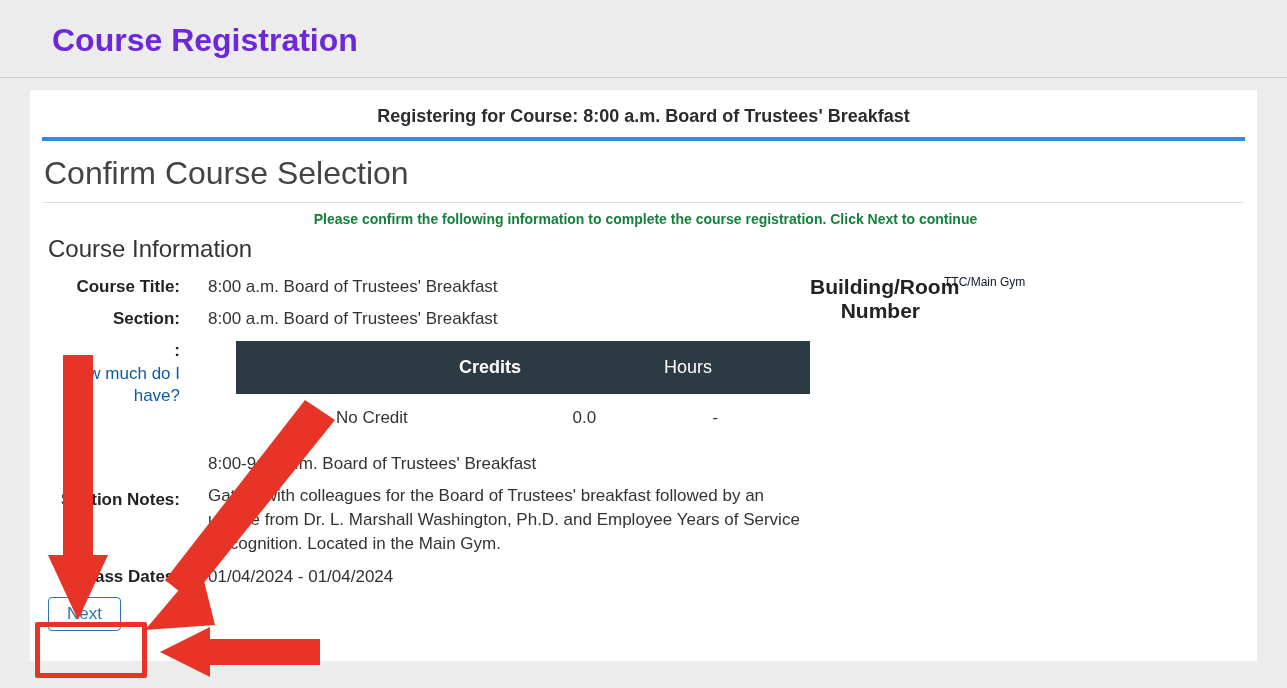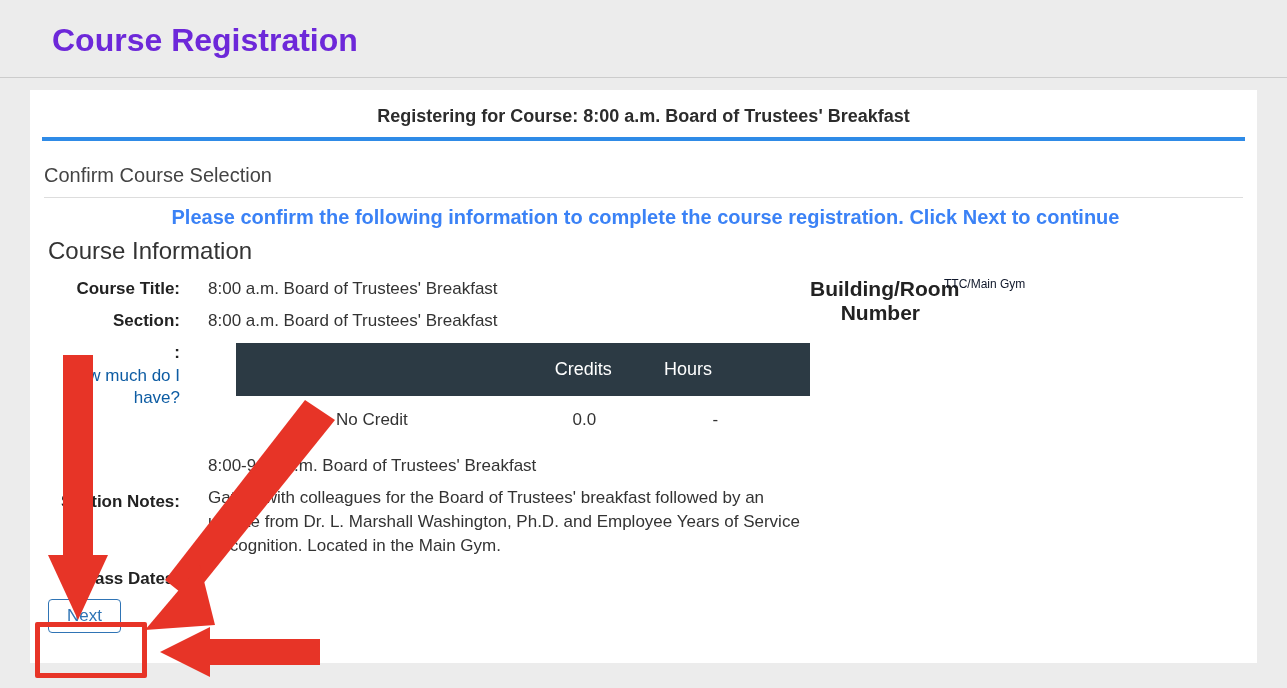"Confirm Course Selection" .sub-heading { font-size: 20px -> 32px; margin-top: 9px -> none }
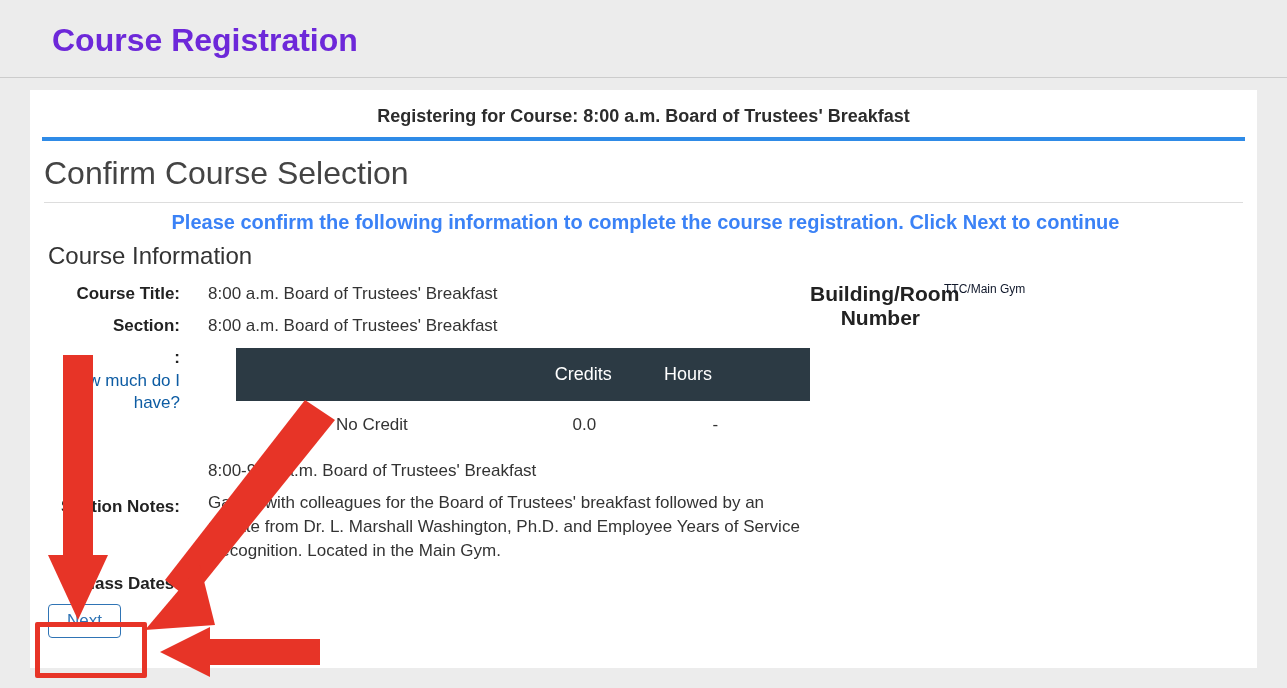"Please confirm the following information" .confirm-line { color: #3b82f6 -> #15803d; font-size: 20px -> 14px }
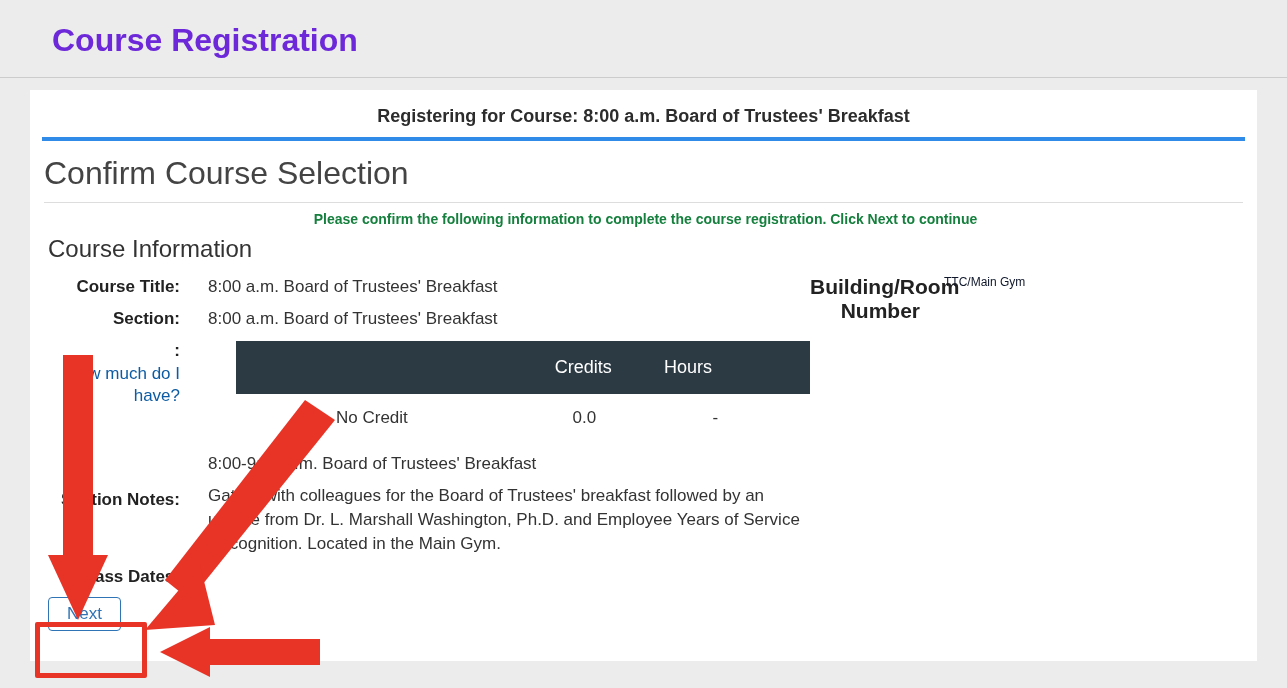"Credits" .credits-header .th2 { font-weight: none -> bold; text-align: right -> left }
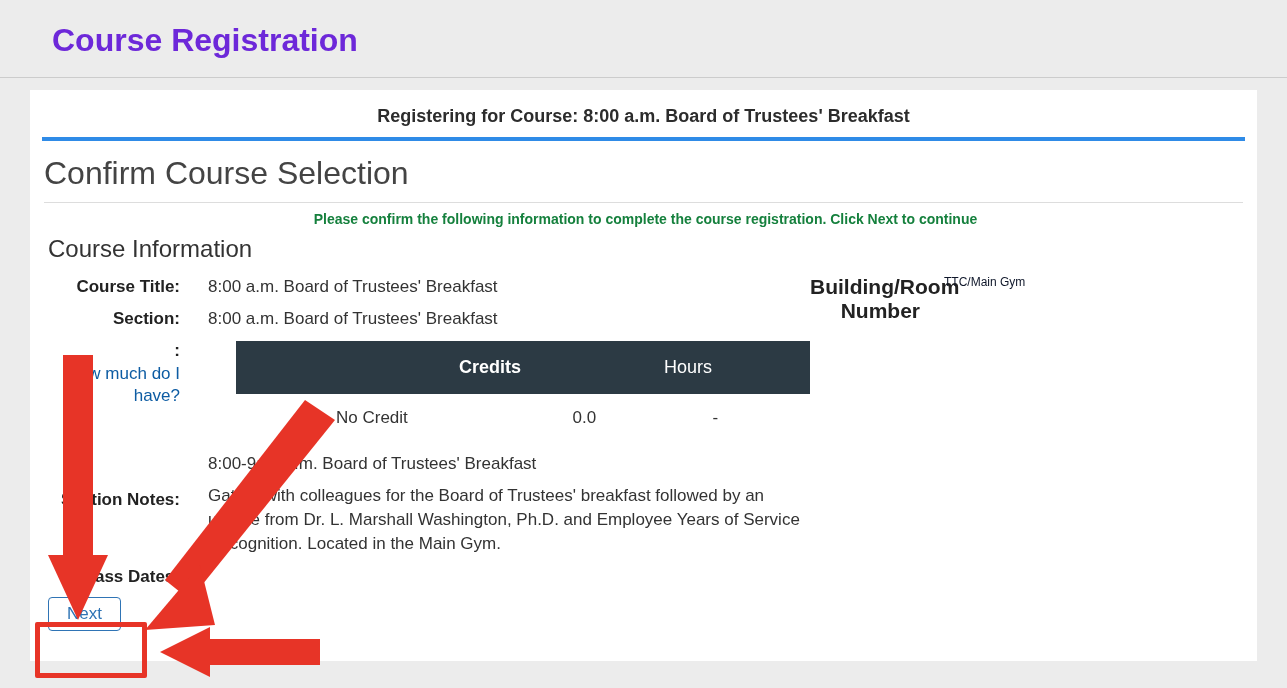"01/04/2024 - 01/04/2024" div.value { html: none -> <div>01/04/2024 - 01/04/2024</div> }
